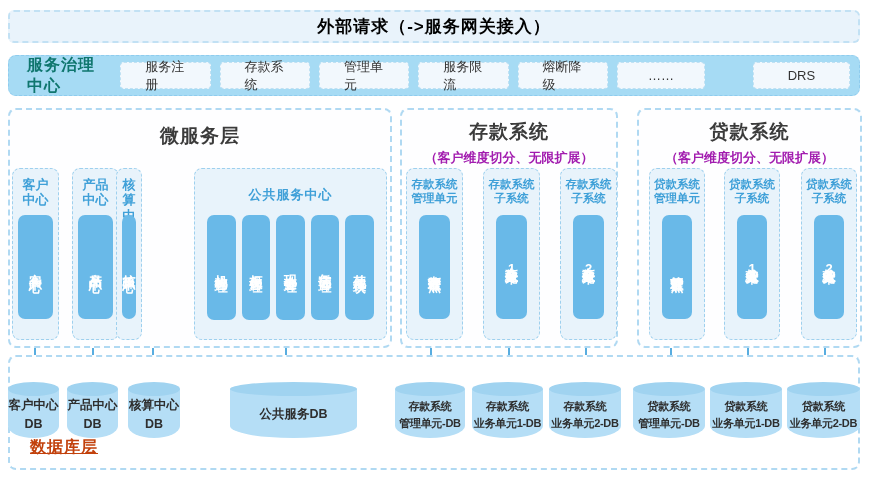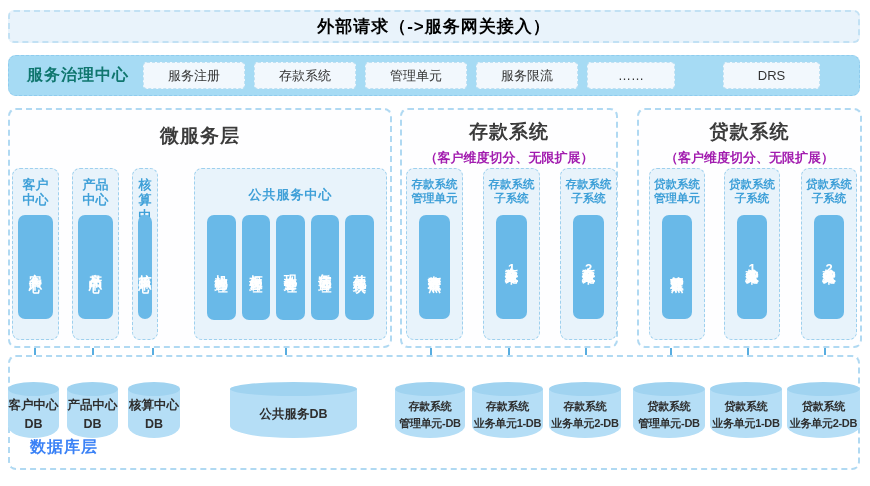"熔断降级" div.govbtn { html: none -> <div>熔断降级</div> }
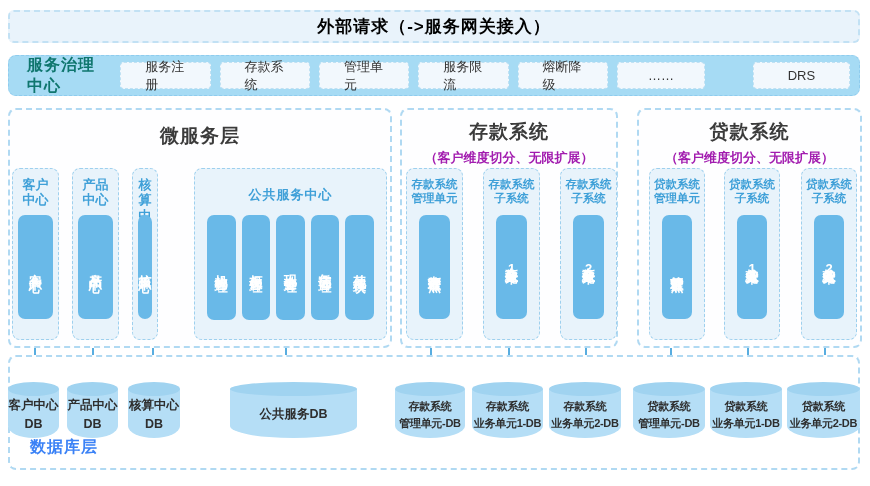"核算" div.col { left: 122px -> 106px }
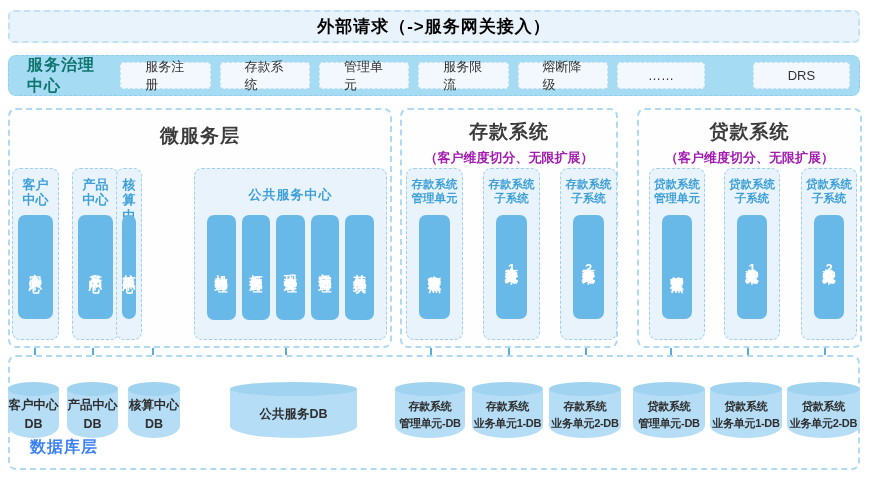"数据库层" .dblabel { color: #3b82f6 -> #c2410c; text-decoration: none -> underline }
